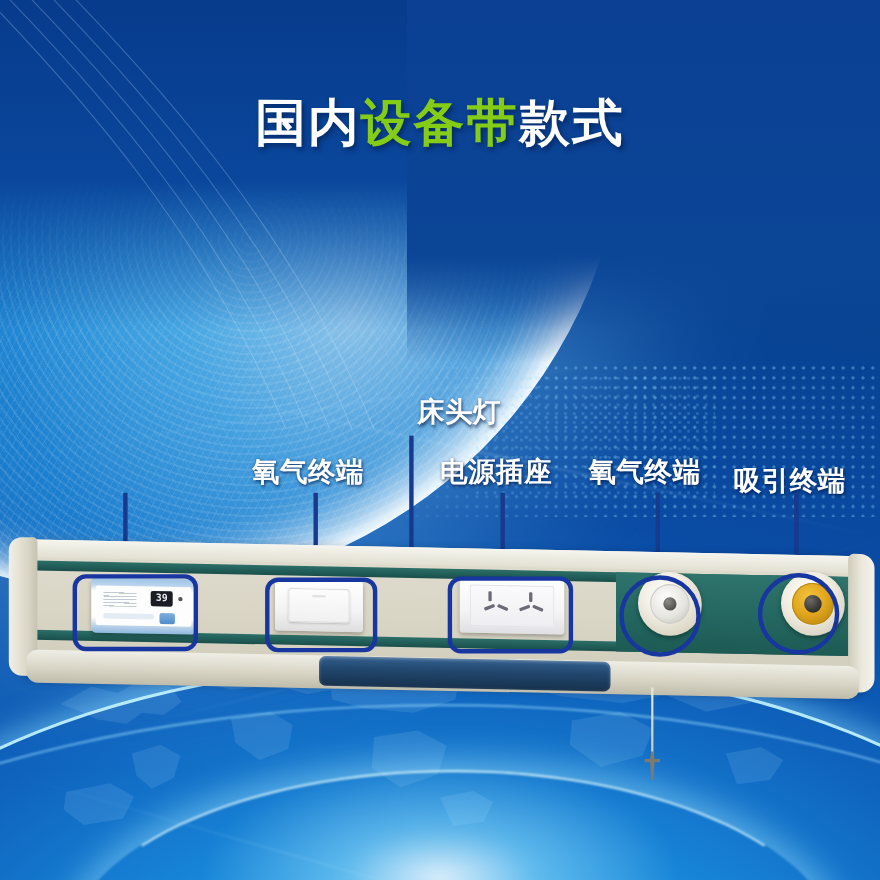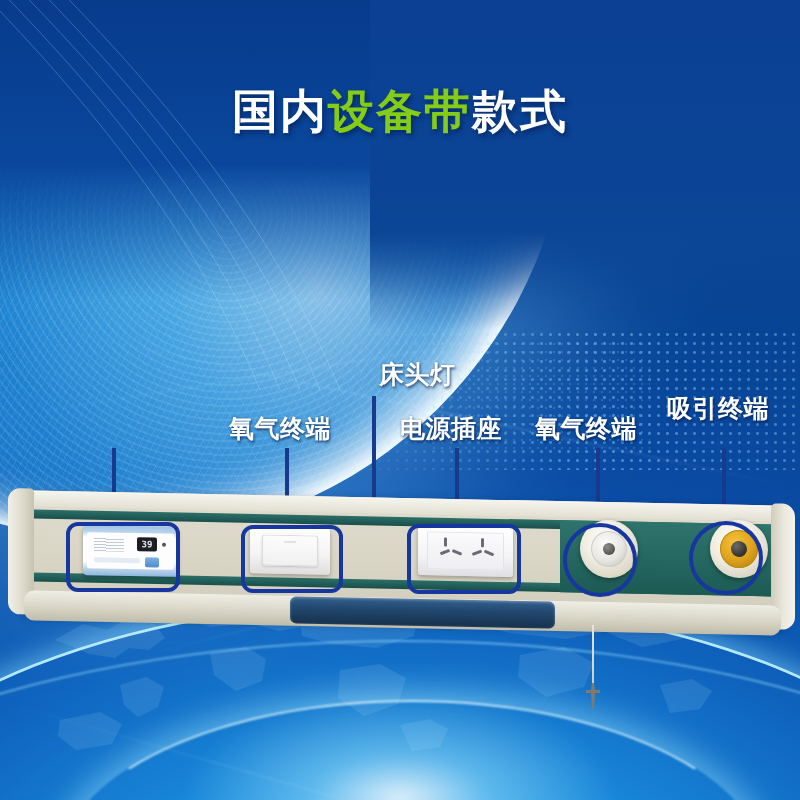"吸引终端" div.label { top: 392px -> 420px }
